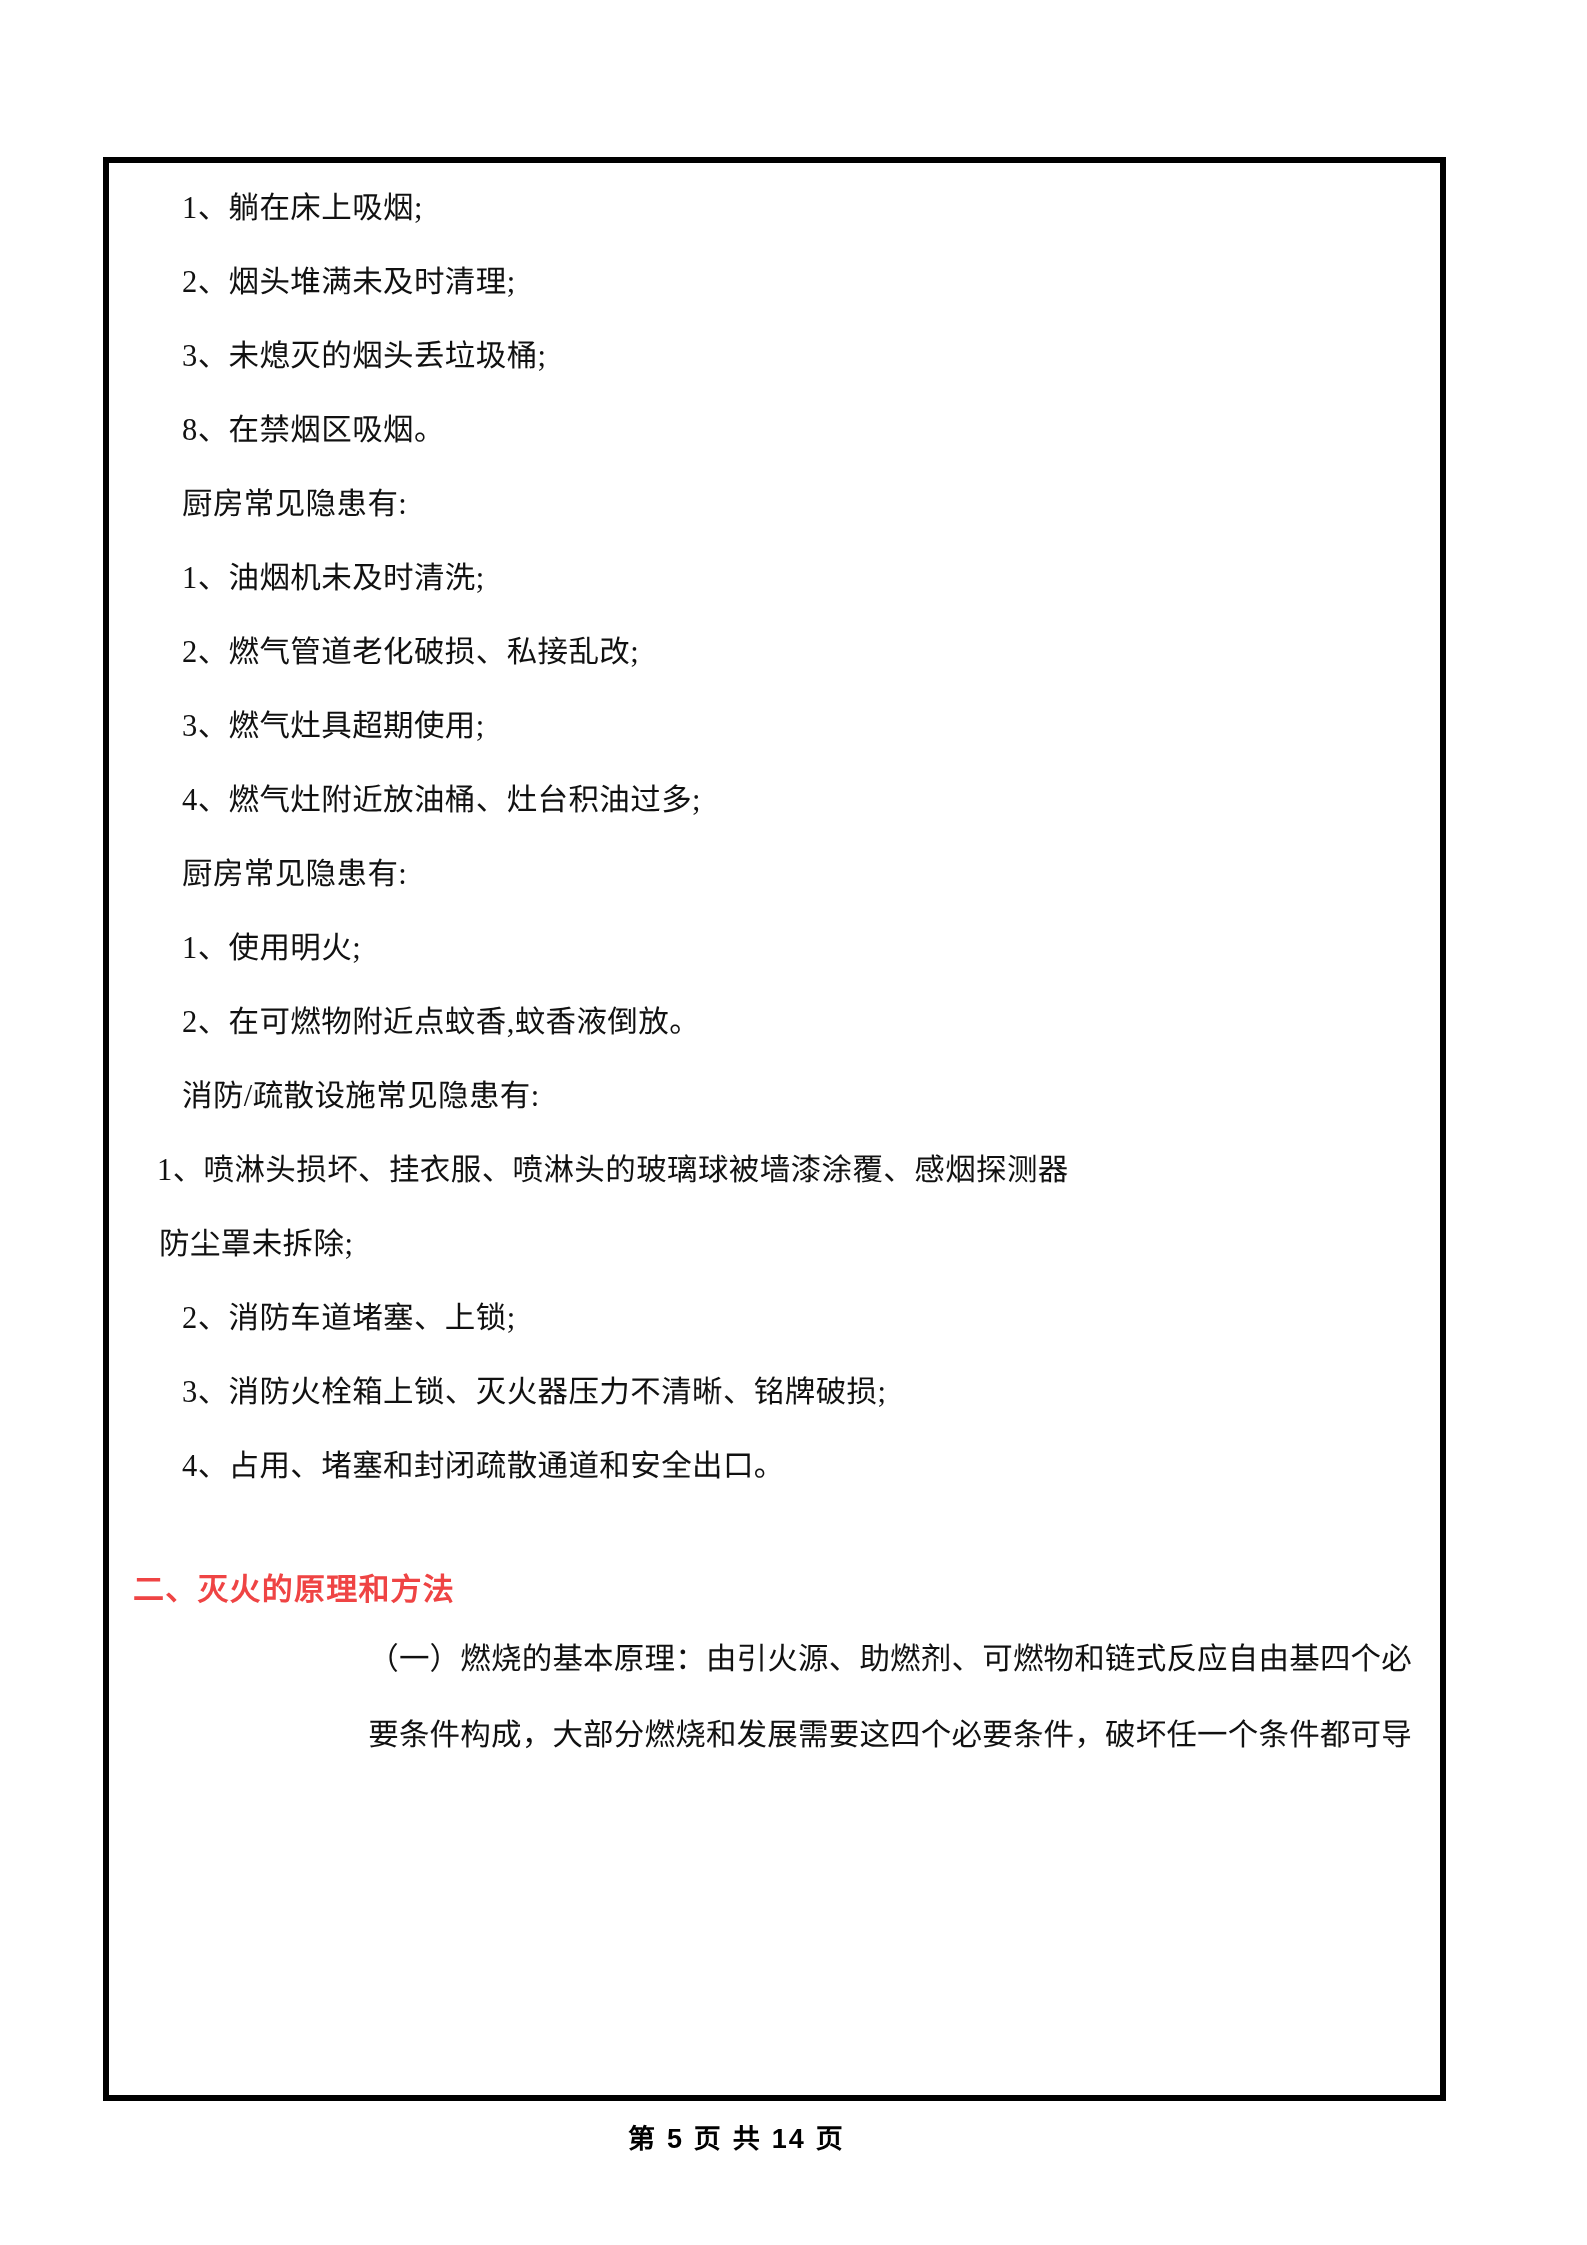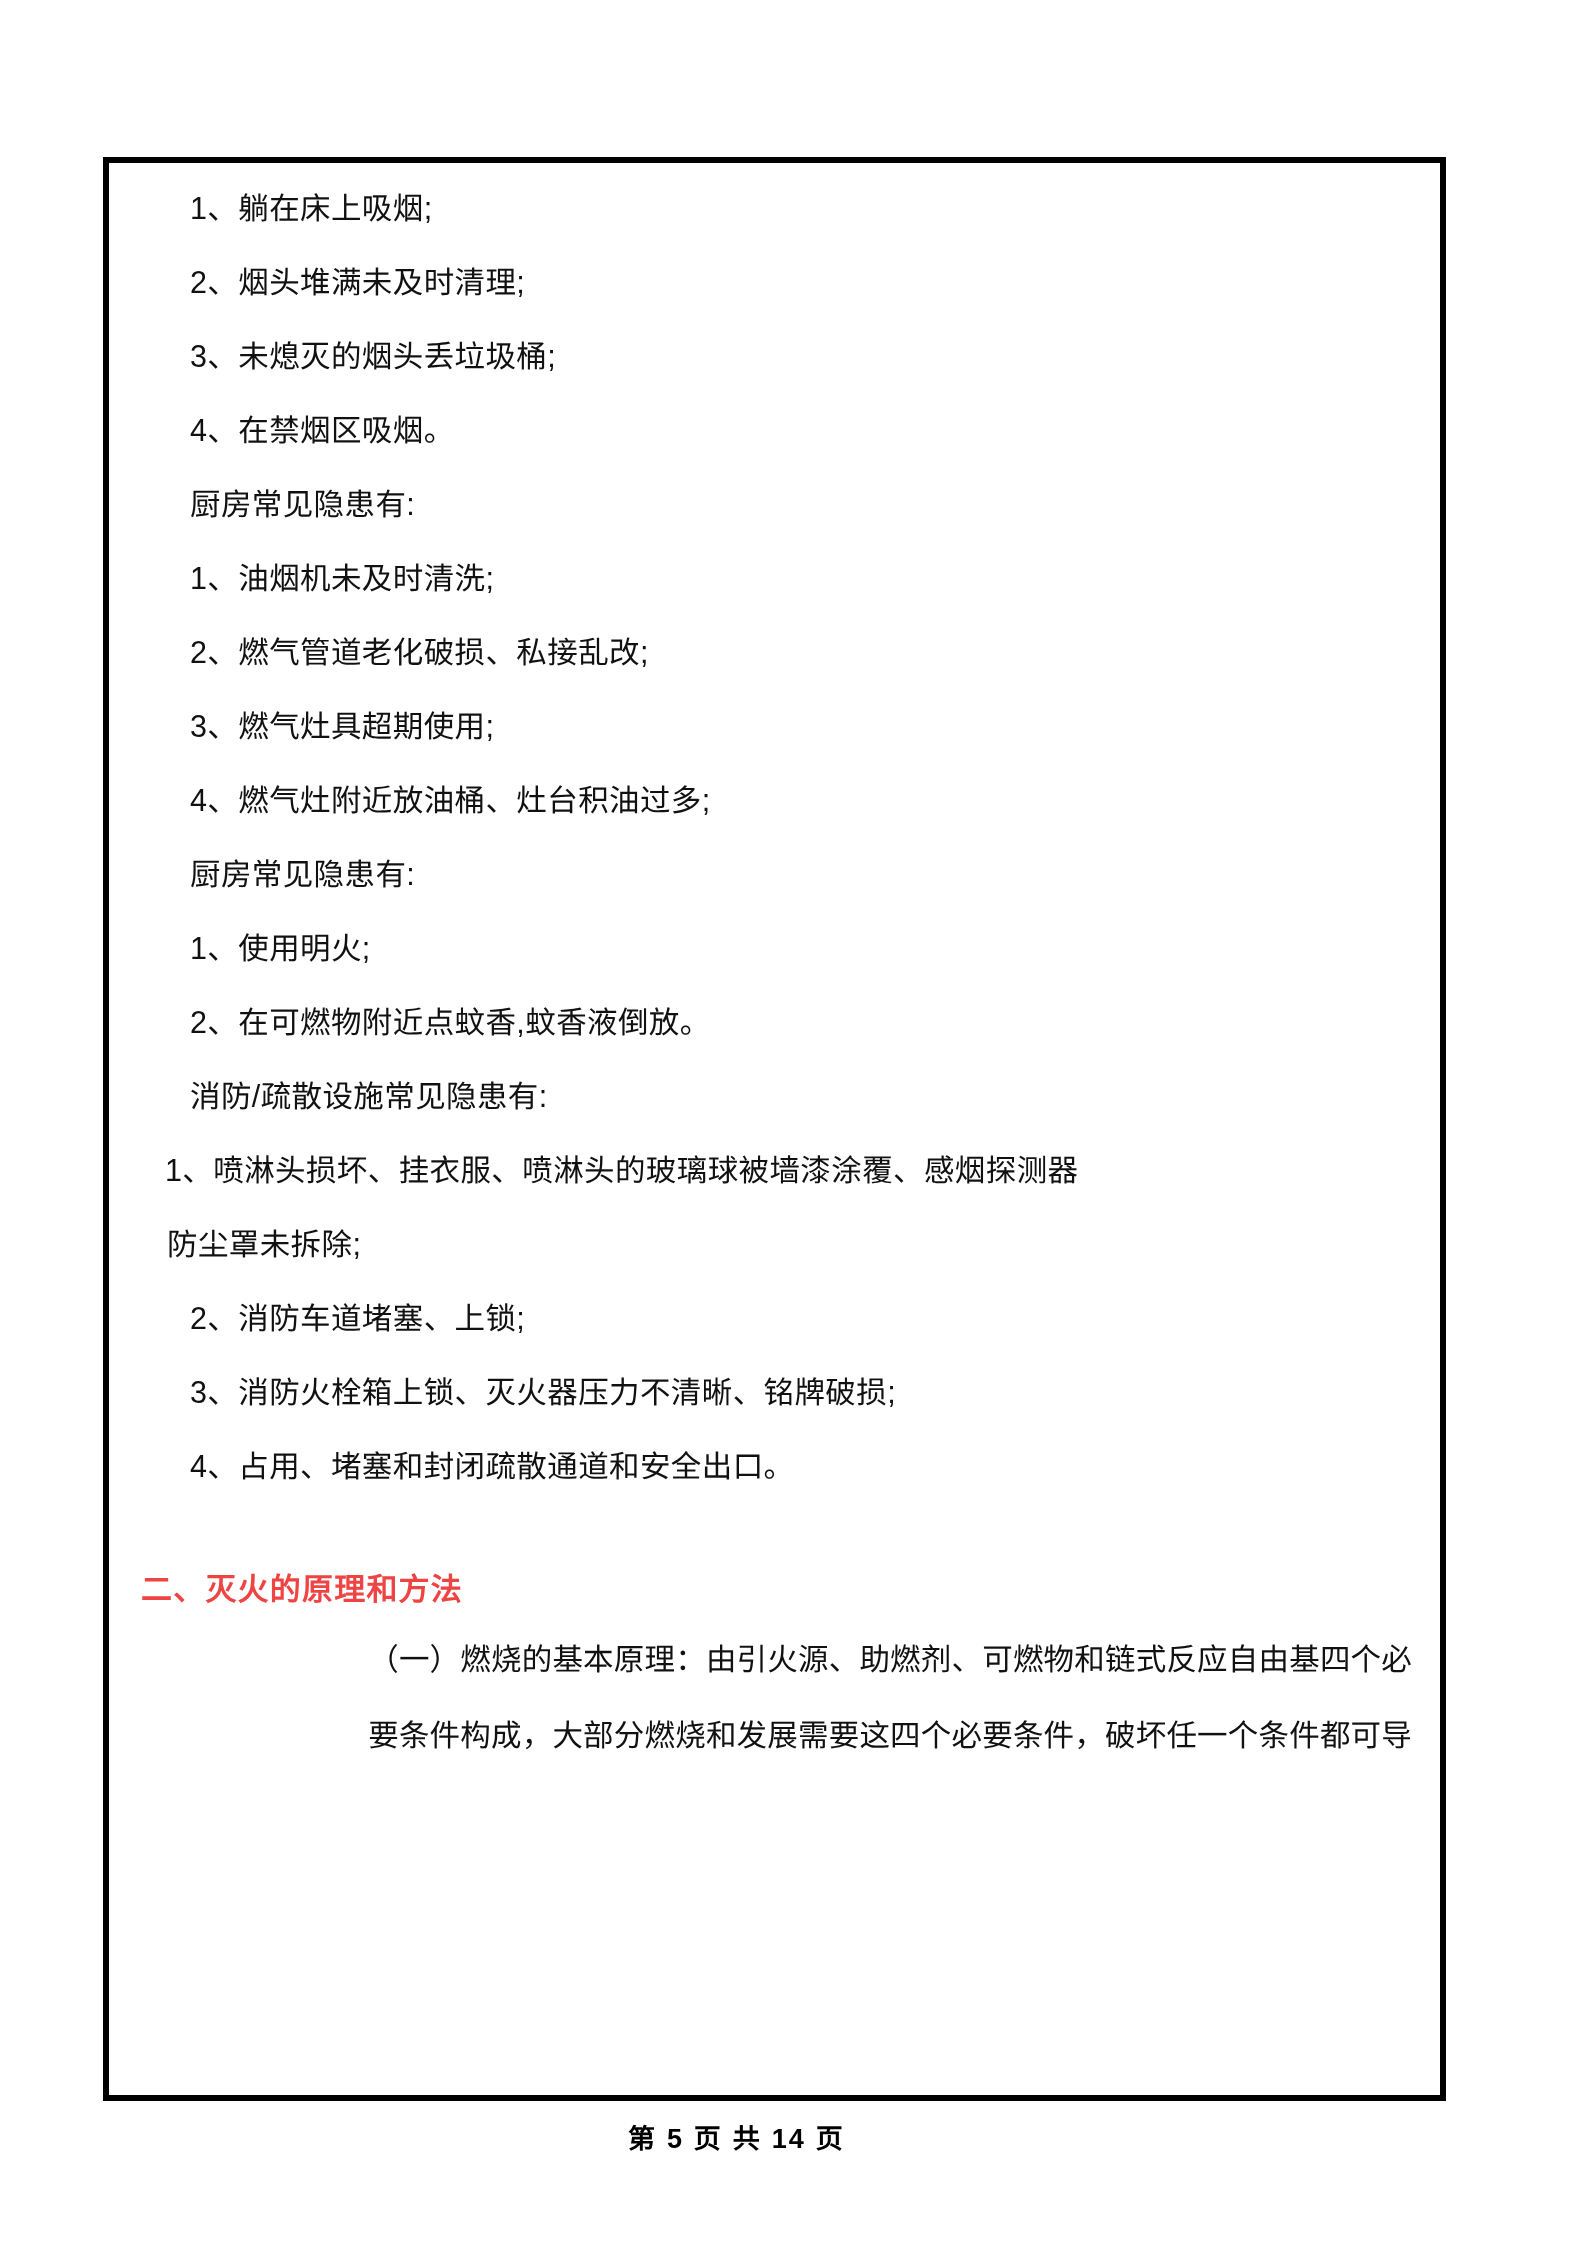"1、躺在床上吸烟;" .frame-inner { font-family: none -> Liberation Serif, serif; padding: 8px 28px 0 28px -> 8px 28px 0 20px }
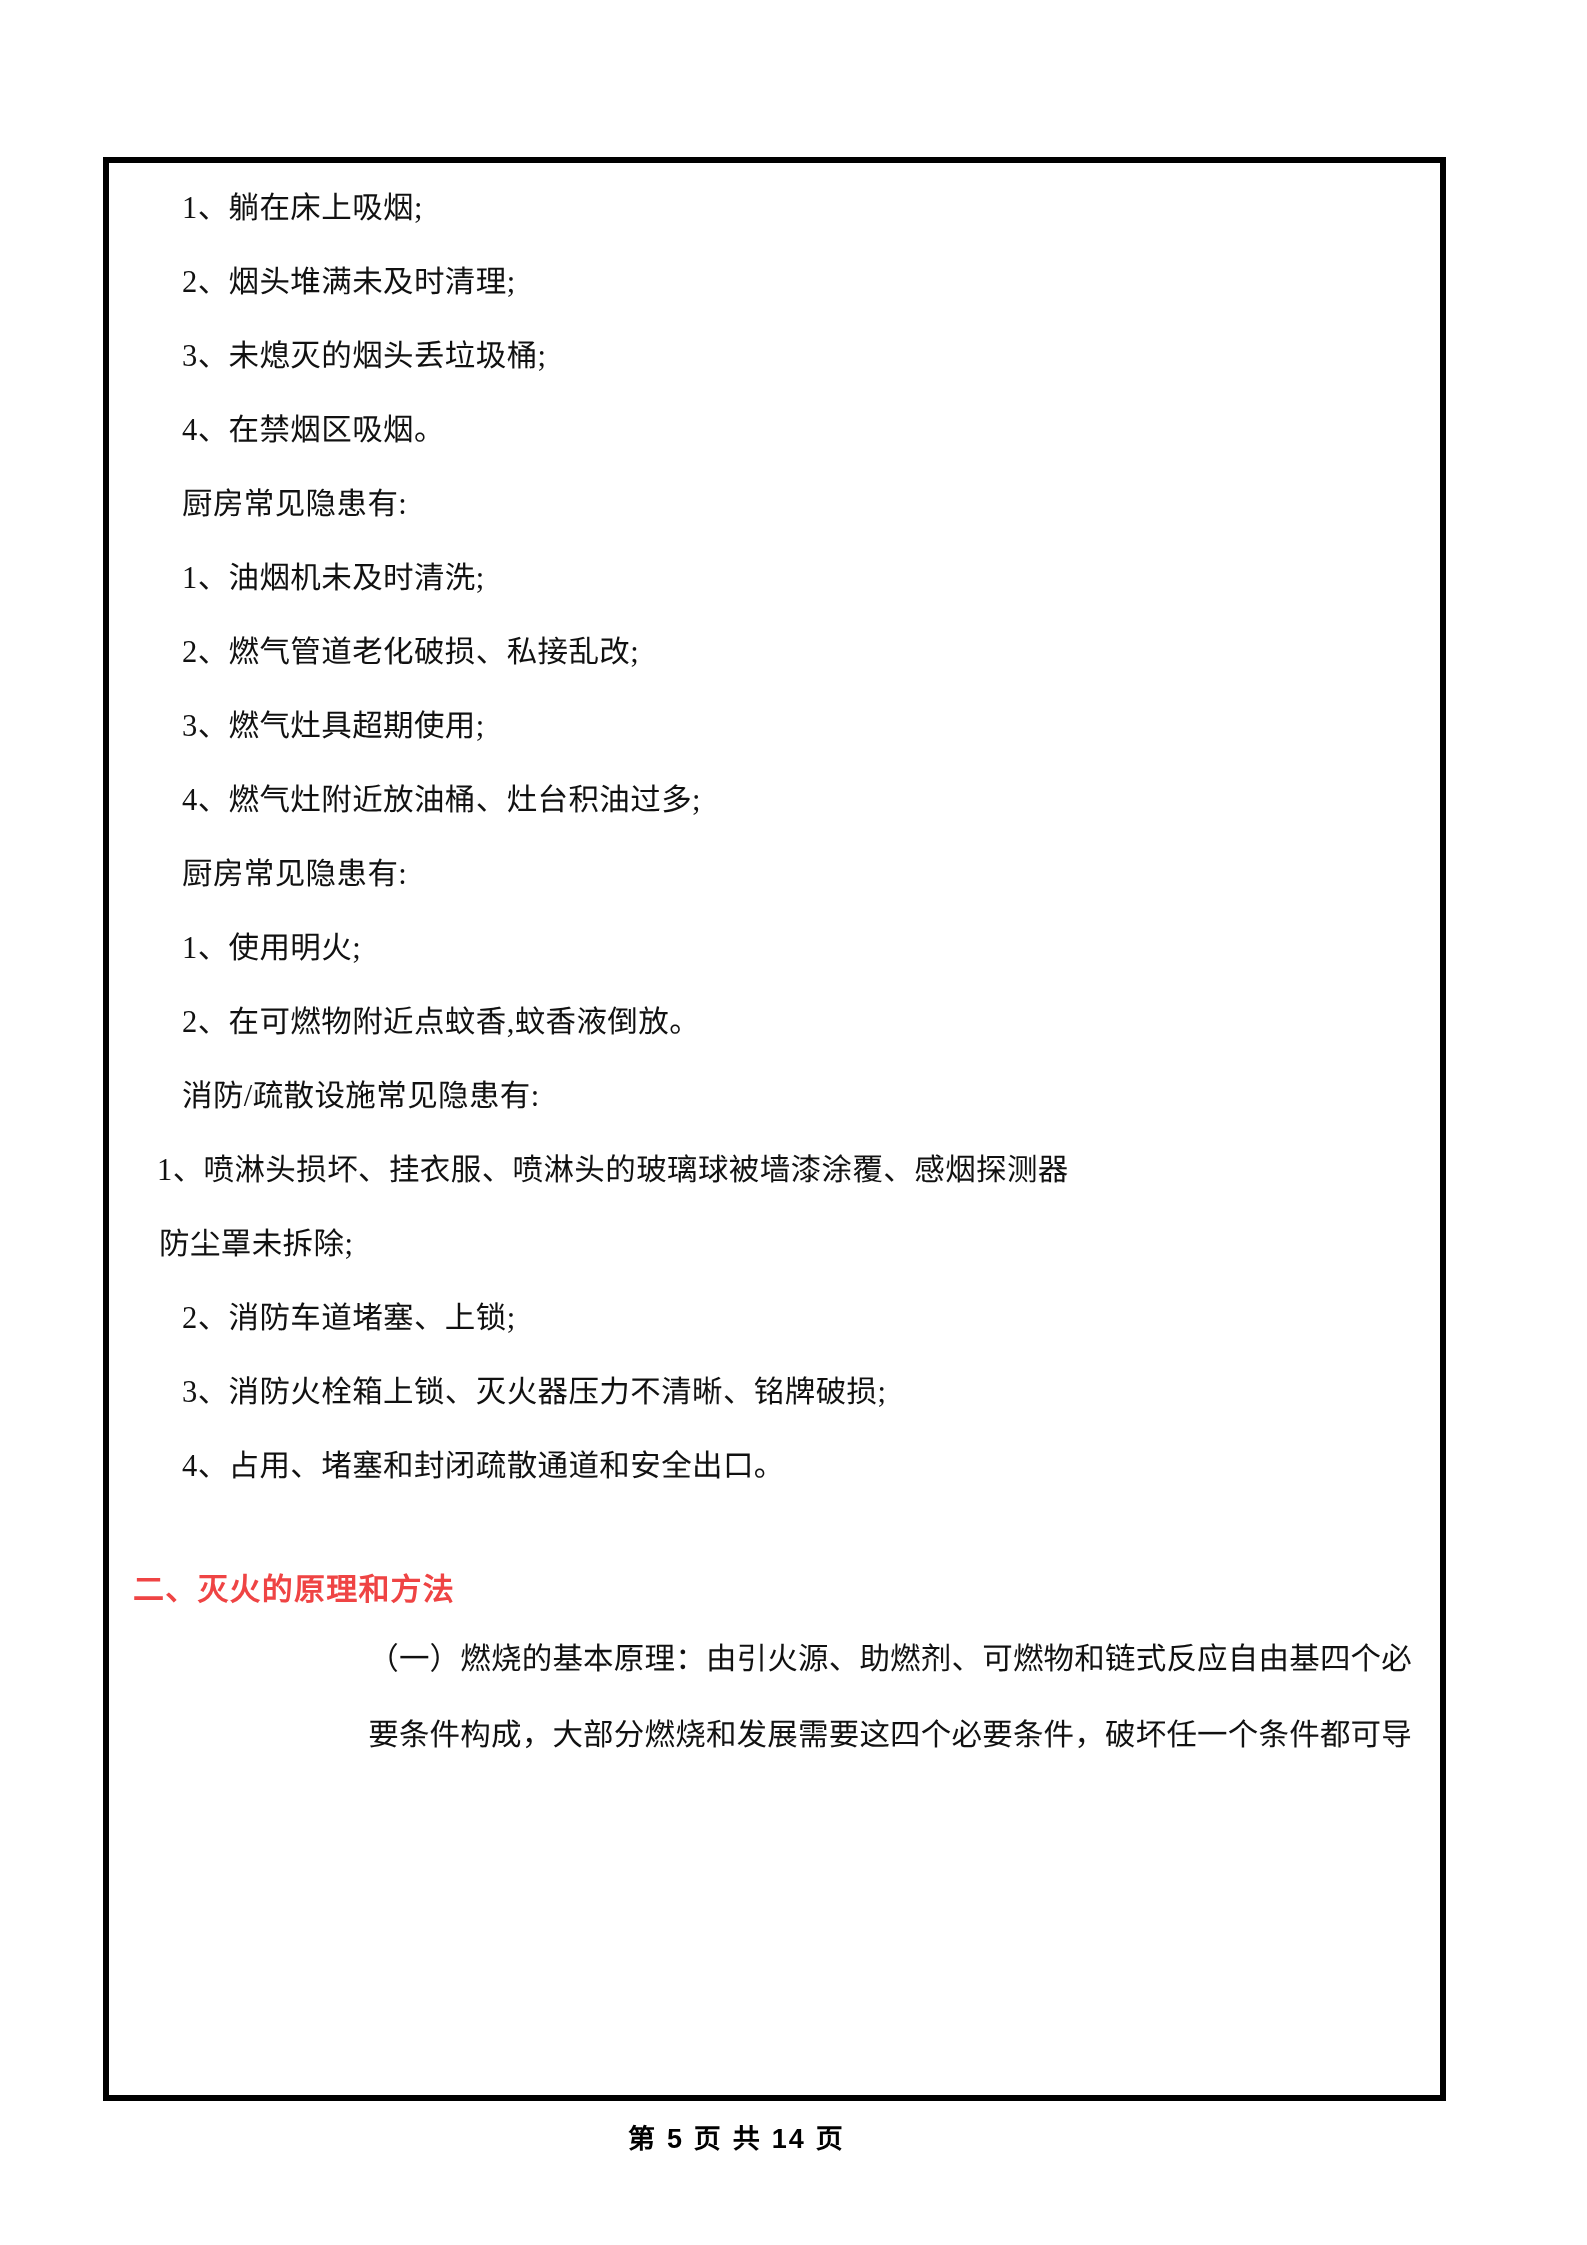"4、在禁烟区吸烟。" div.doc-line { text: 4 -> 8 }
